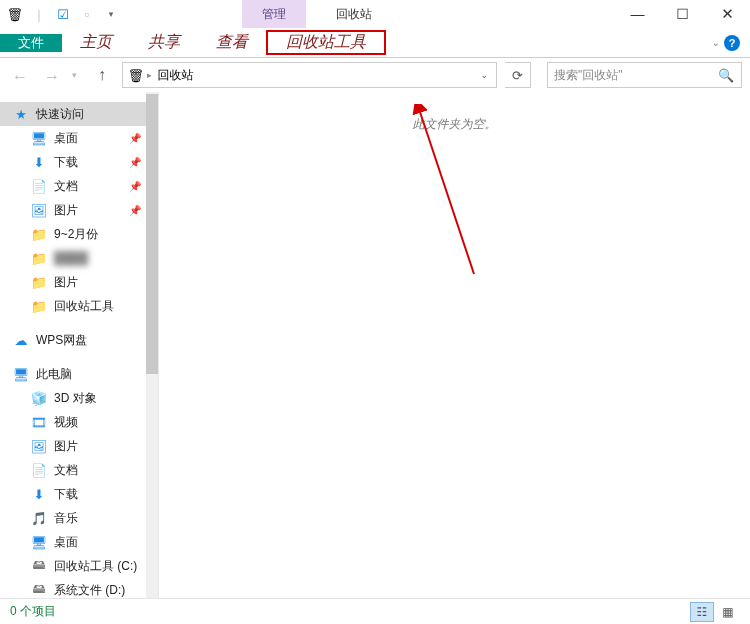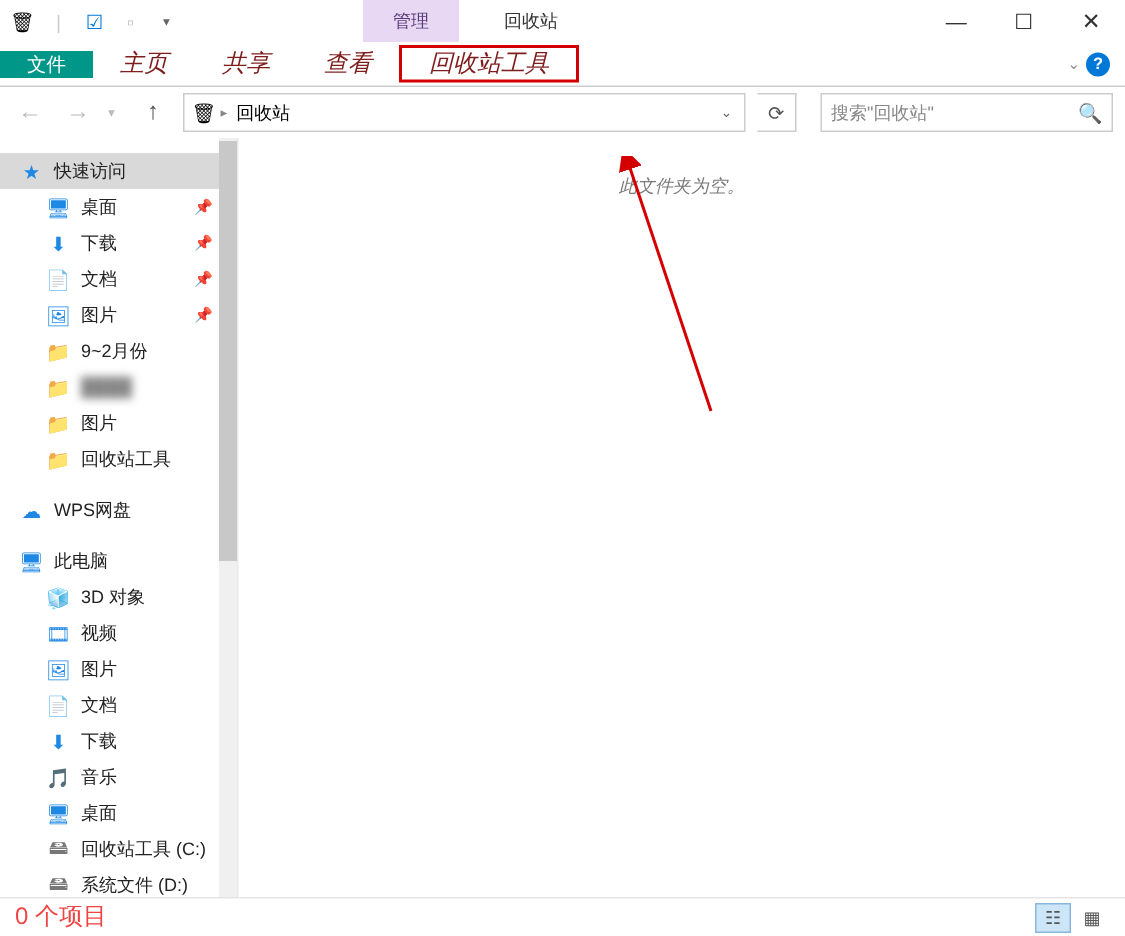"0 个项目" .status-text { color: #ef4444 -> #15803d; font-size: 16px -> 12px }
